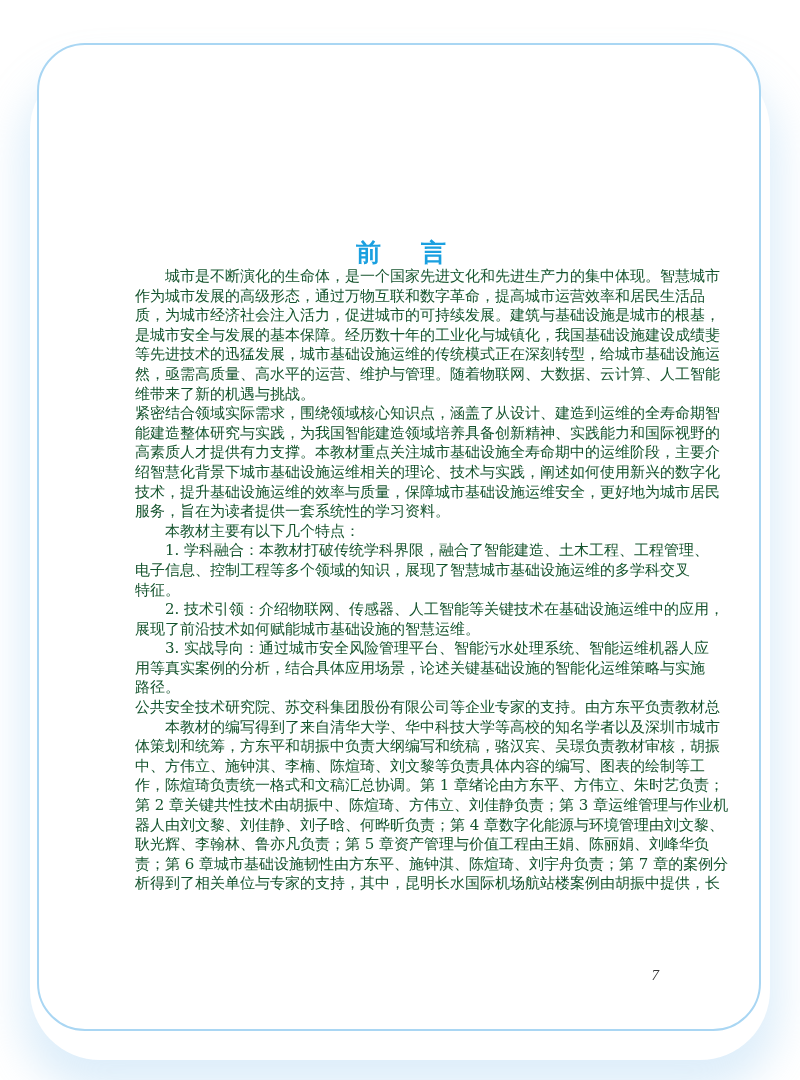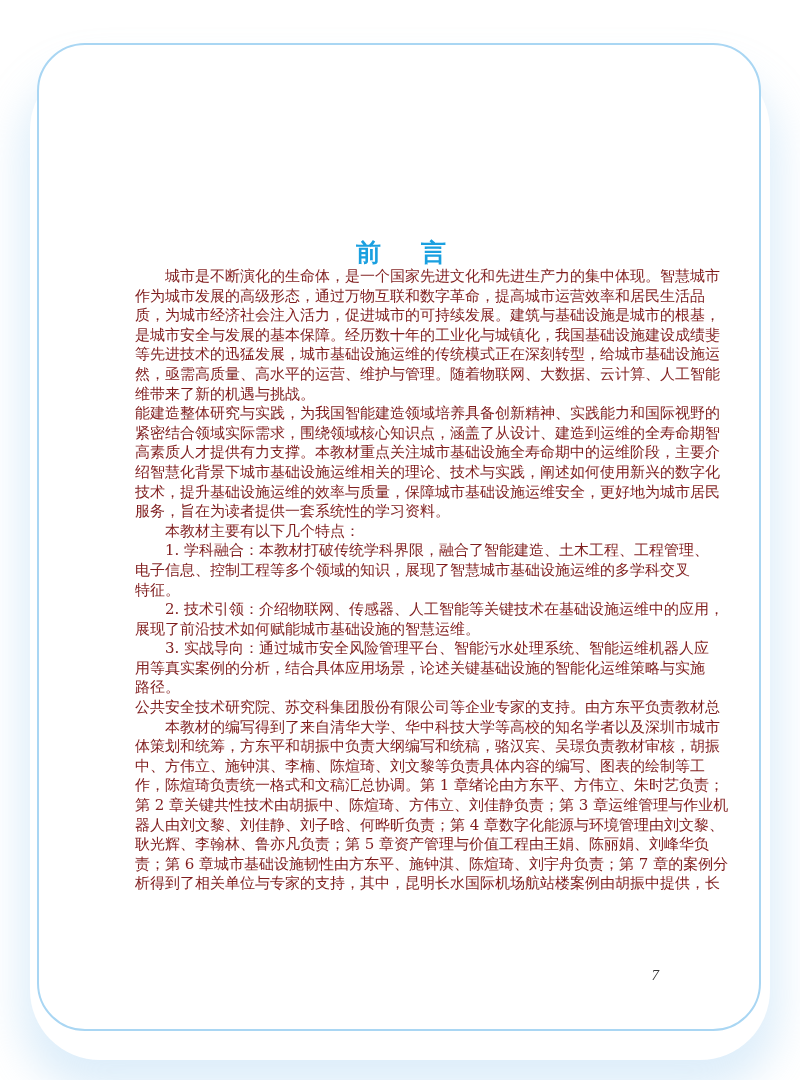"城市是不断演化的生命体，是一个国家先进文化和先进生产力的集中体现。智慧城市" .body-text { color: #7f1d1d -> #14532d }
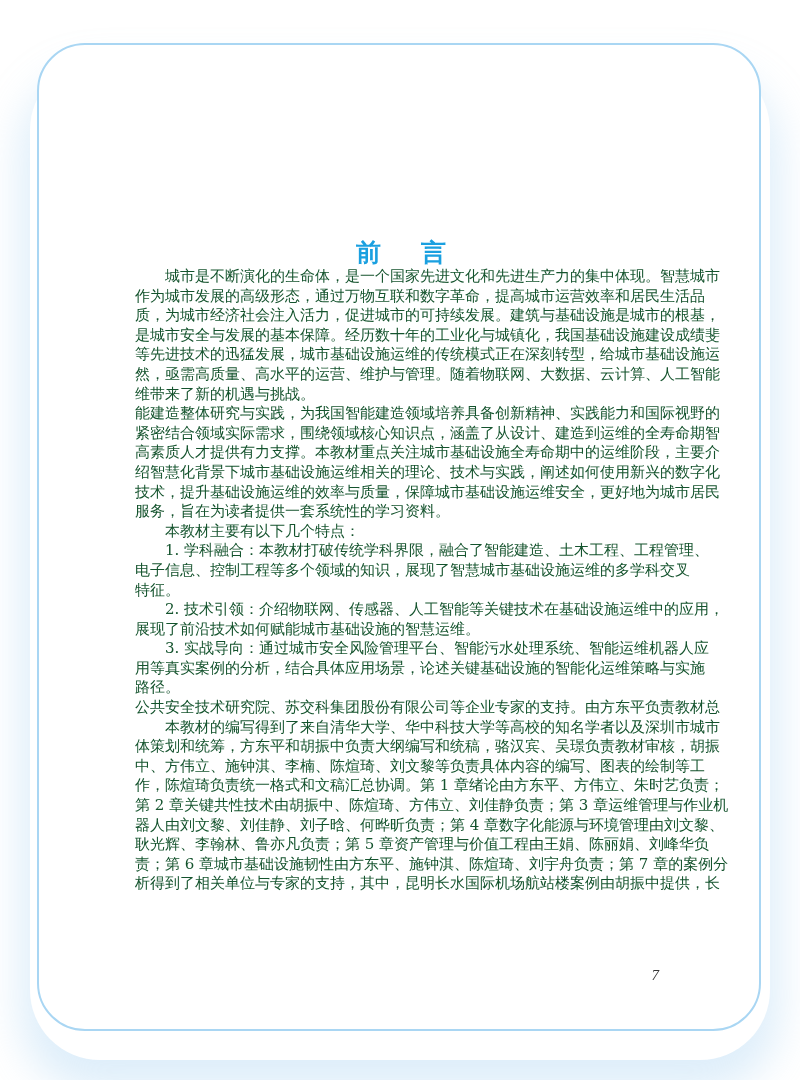"能建造整体研究与实践，为我国智能建造领域培养具备创新精神、实践能力和国际视野的" span.line { order: before "紧密结合领域实际需求，围绕领域核心知识点，涵盖了从设计、建造到运维的全寿命期智" -> after "紧密结合领域实际需求，围绕领域核心知识点，涵盖了从设计、建造到运维的全寿命期智" }
